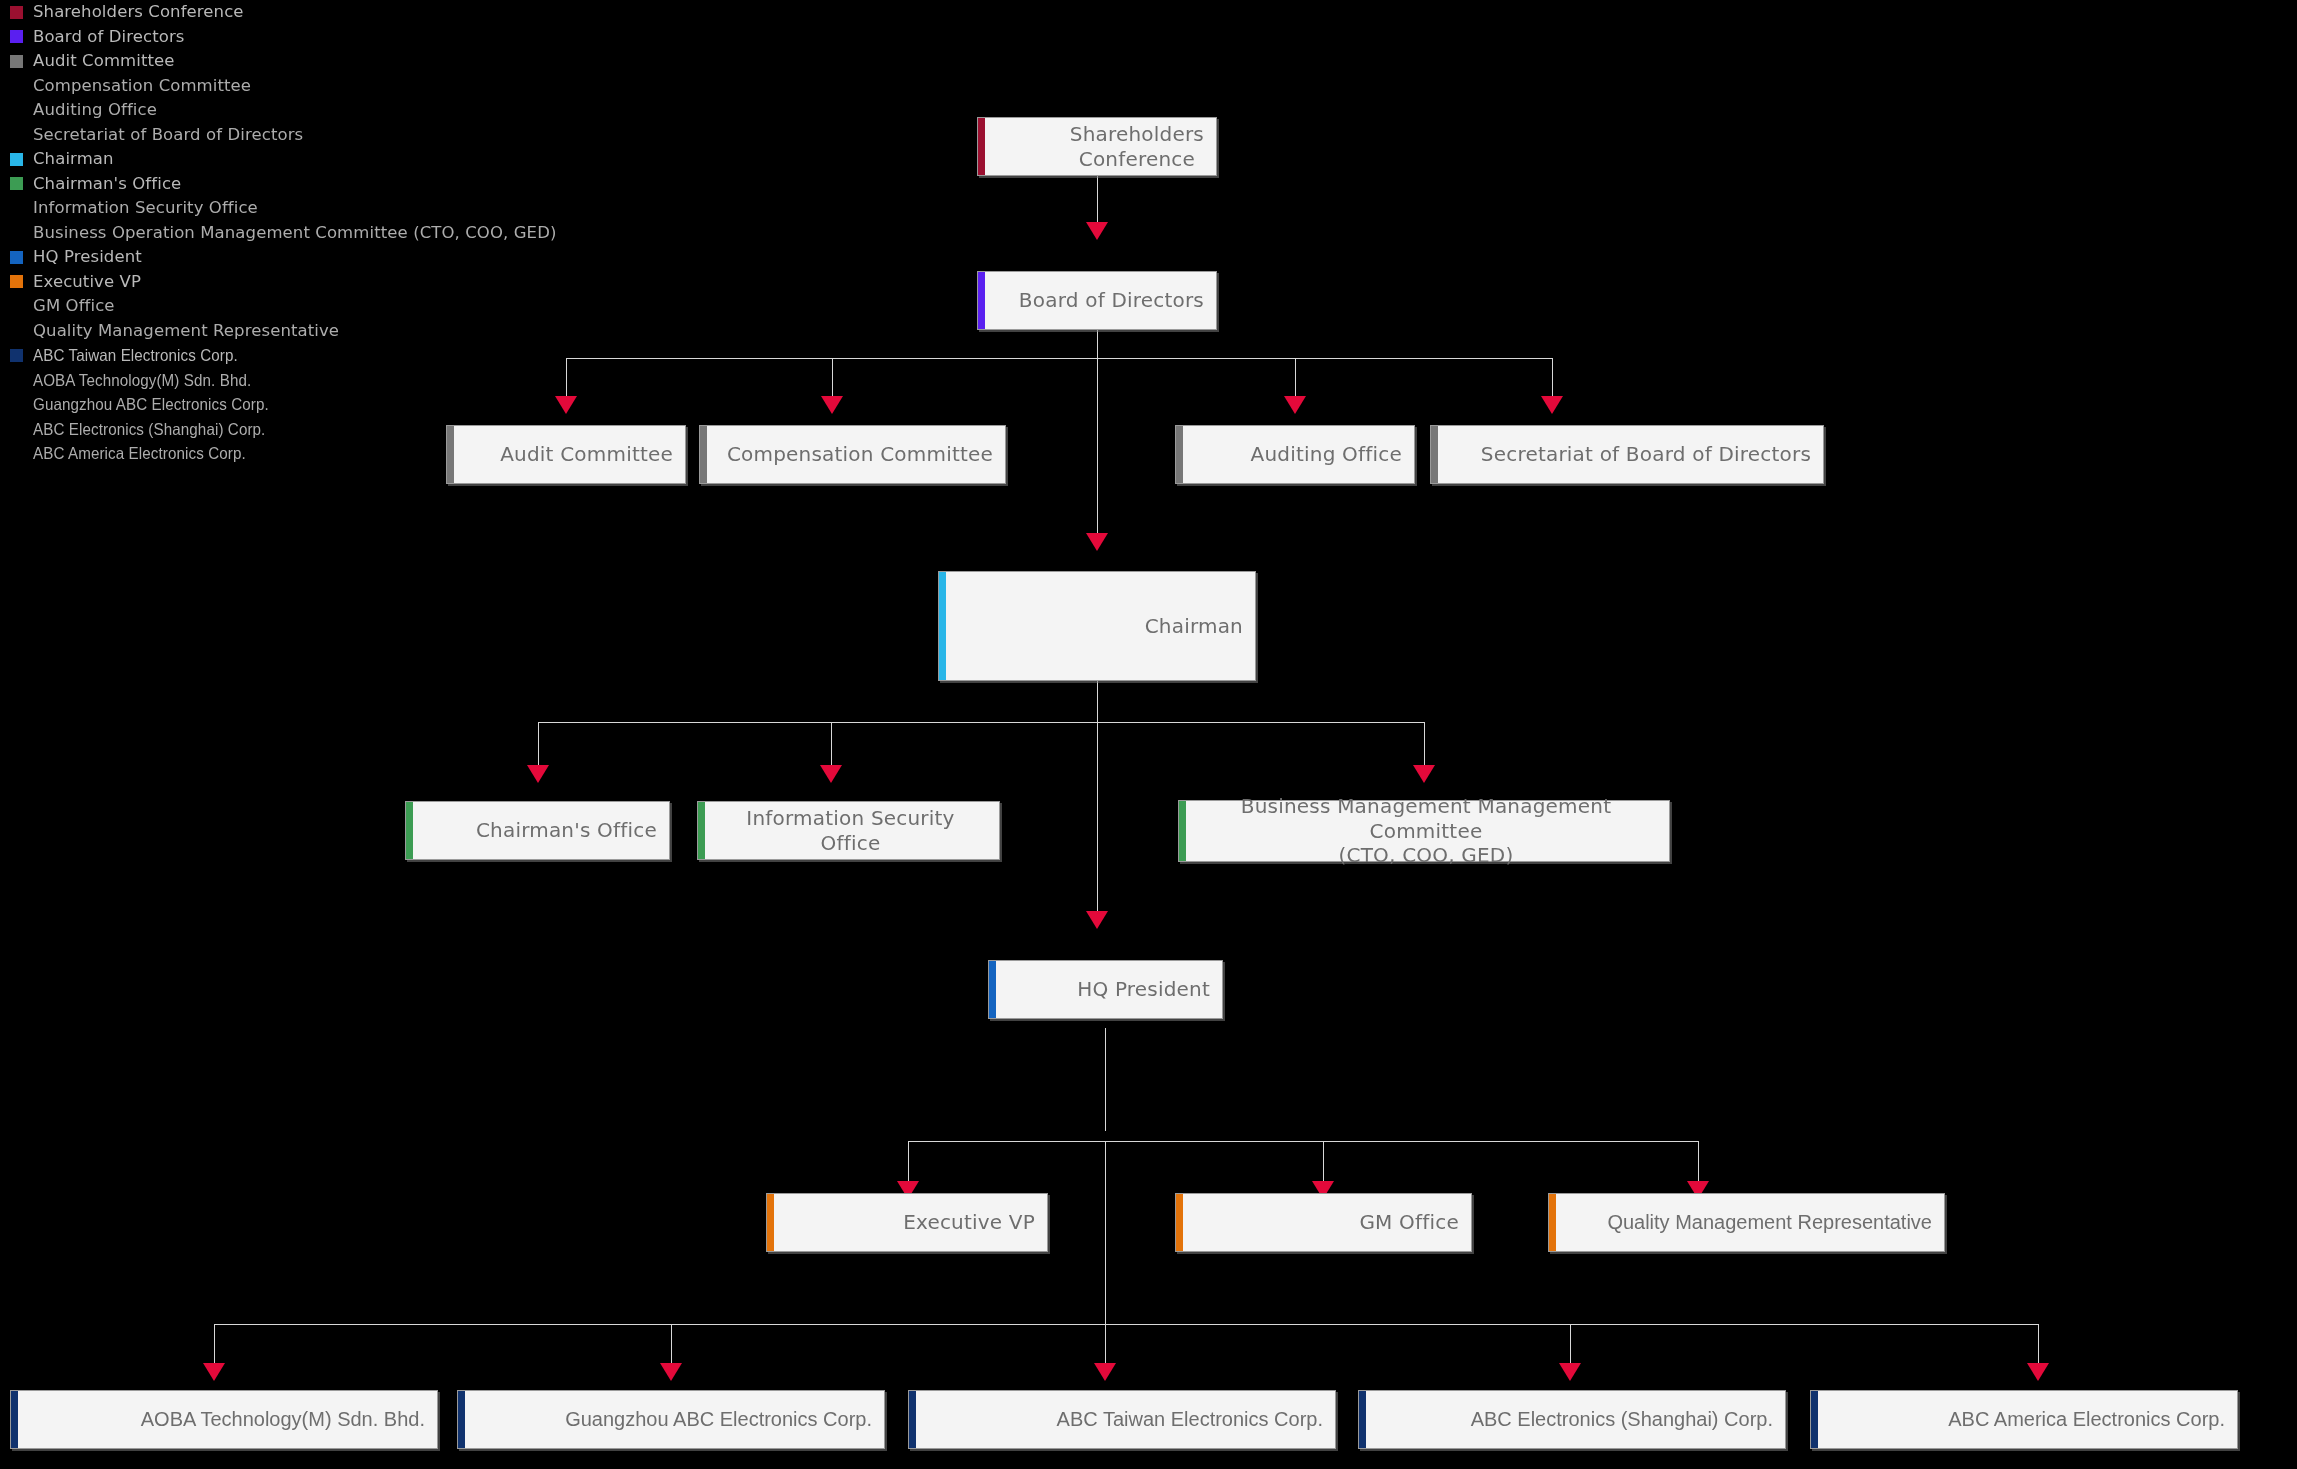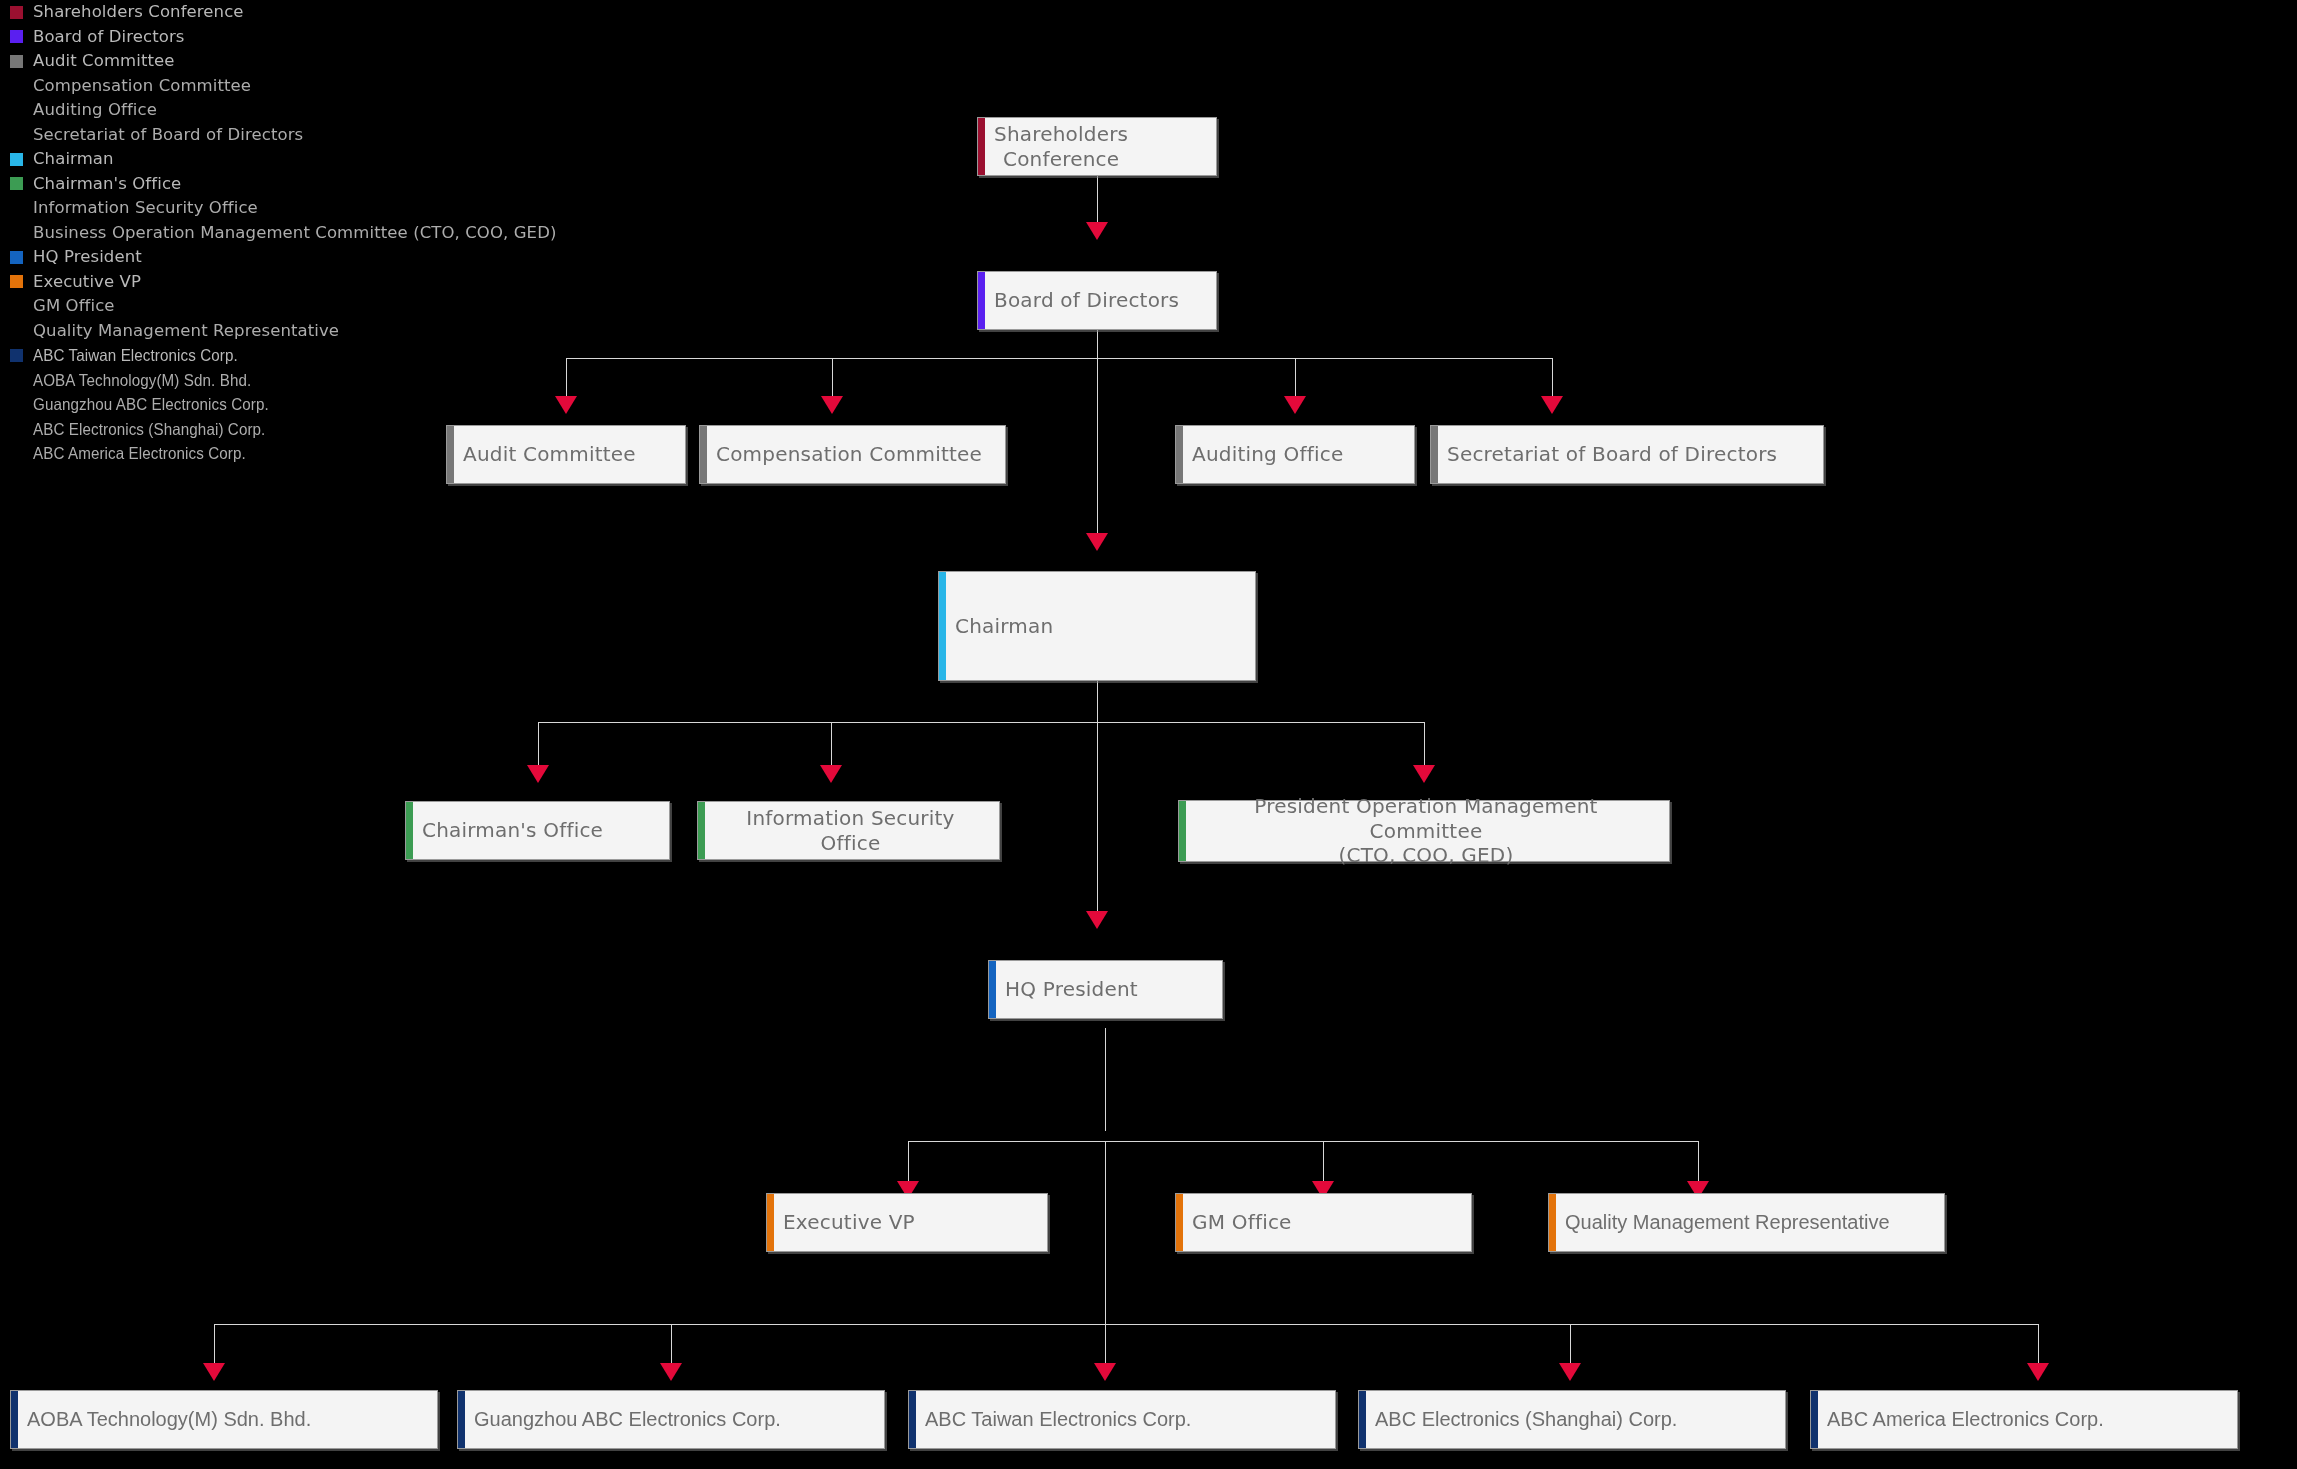"Shareholders" .node { justify-content: flex-start -> flex-end }
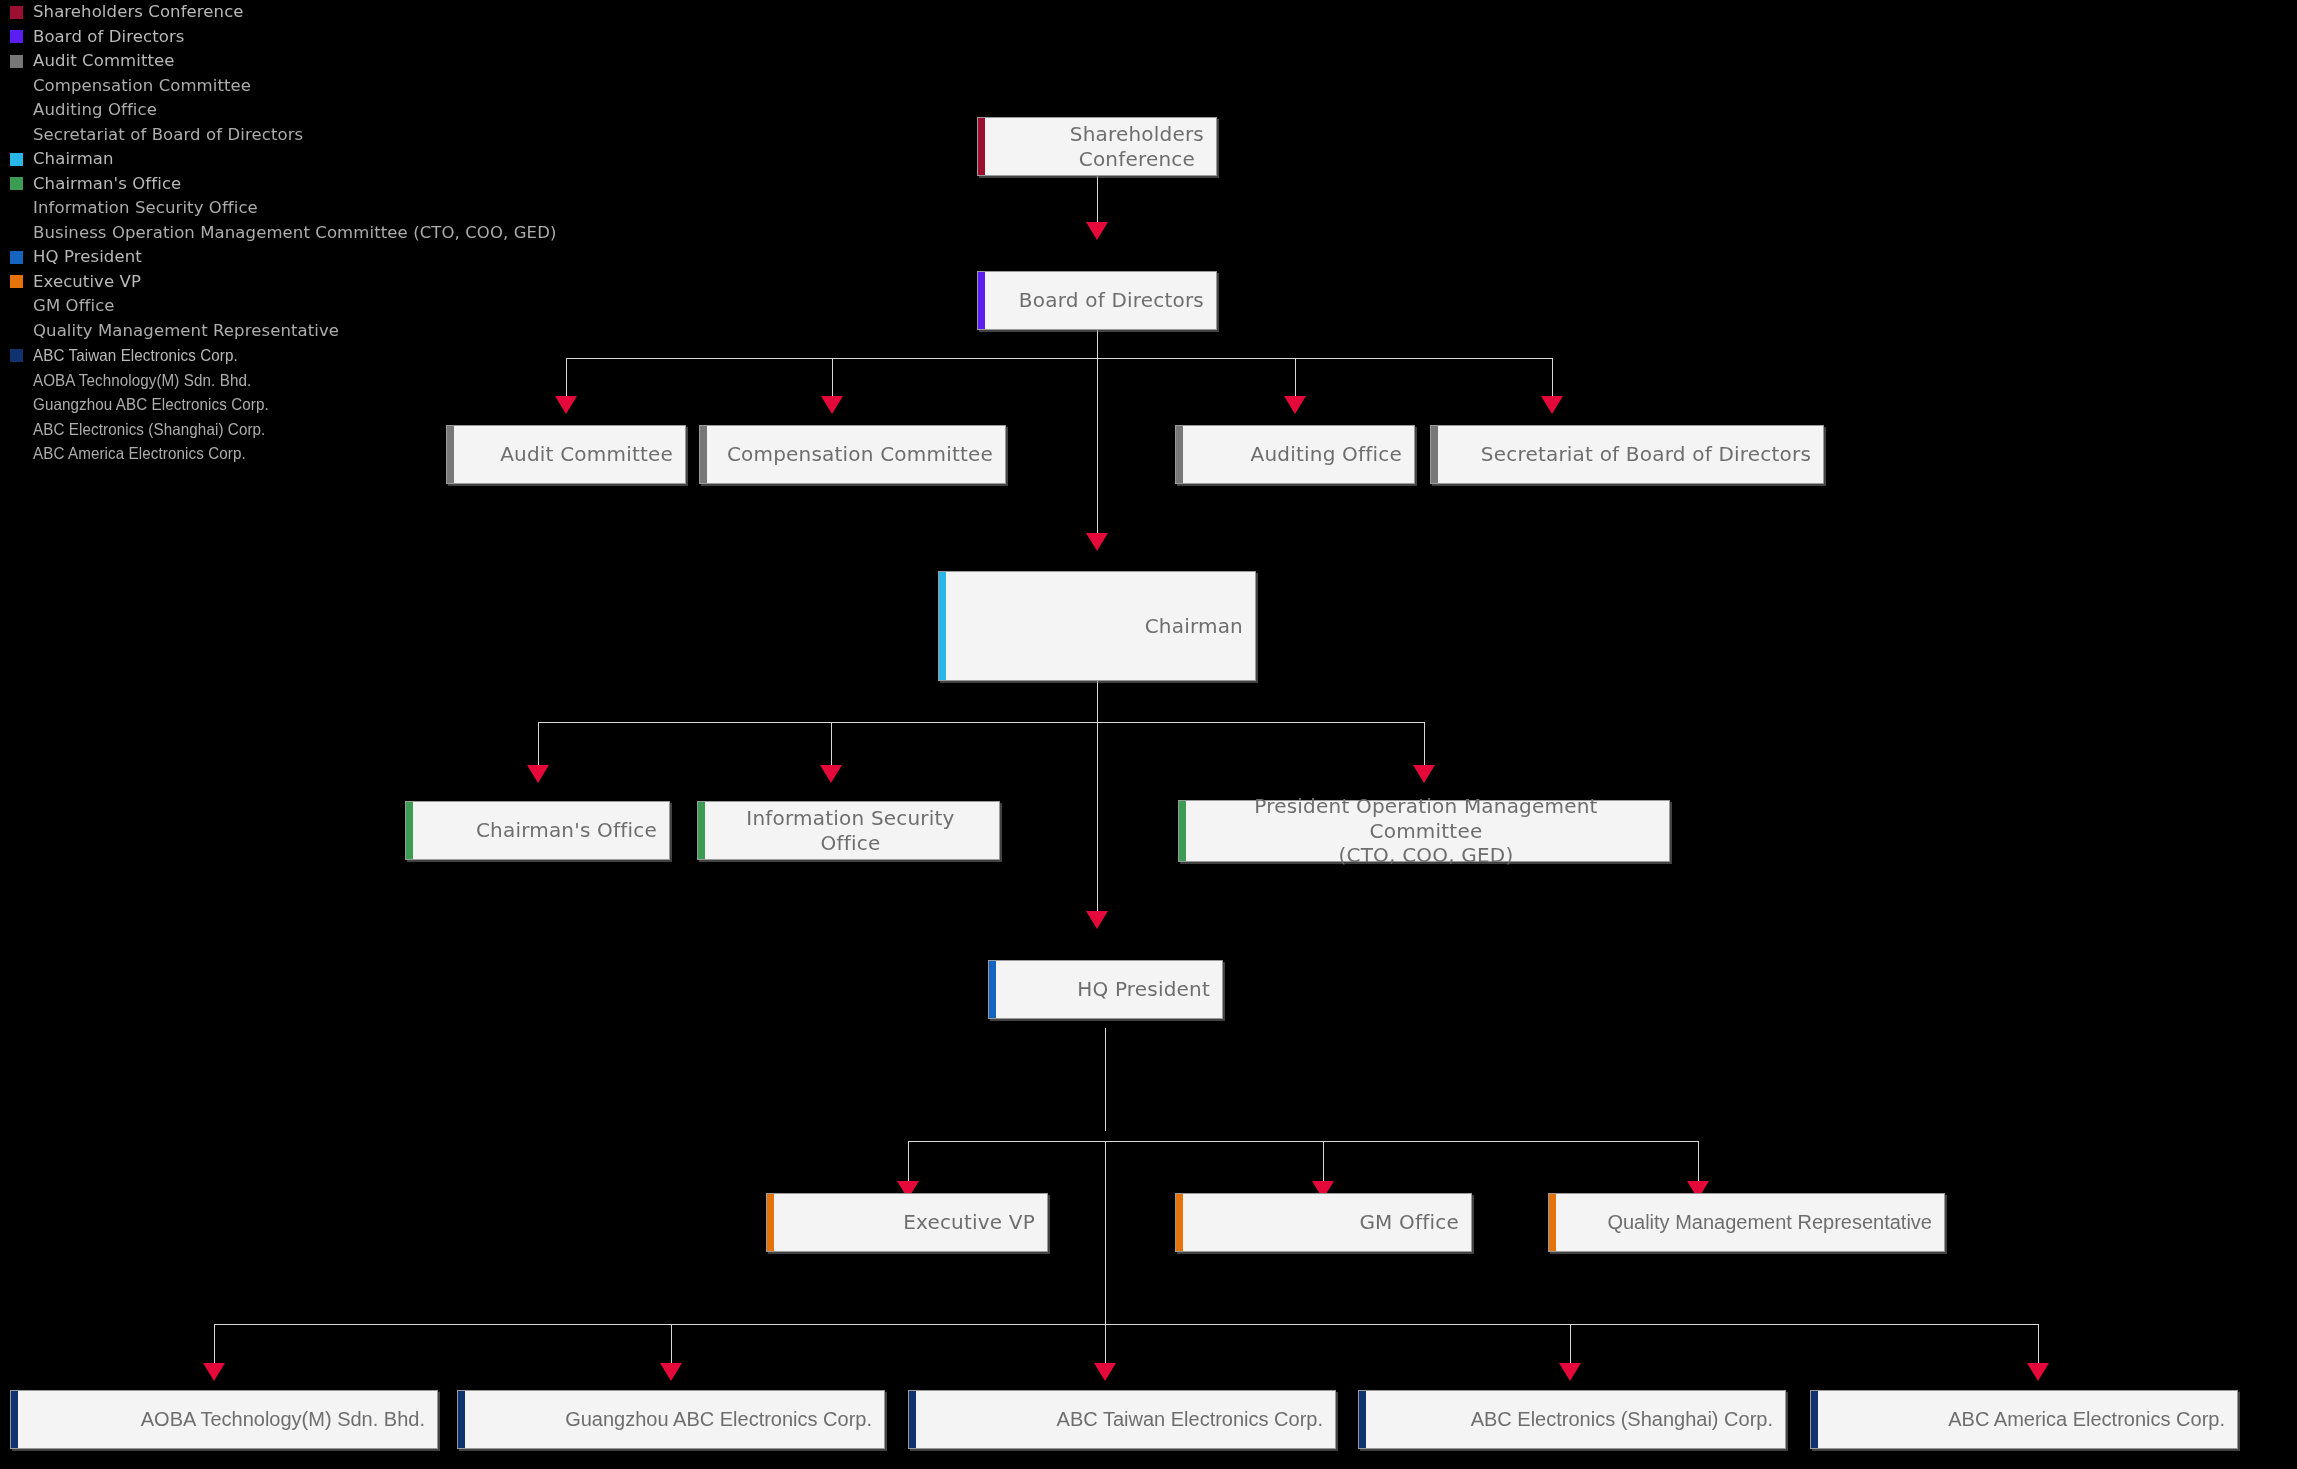"President Operation Management Committee" span.txt { text: President Operation -> Business Management }
